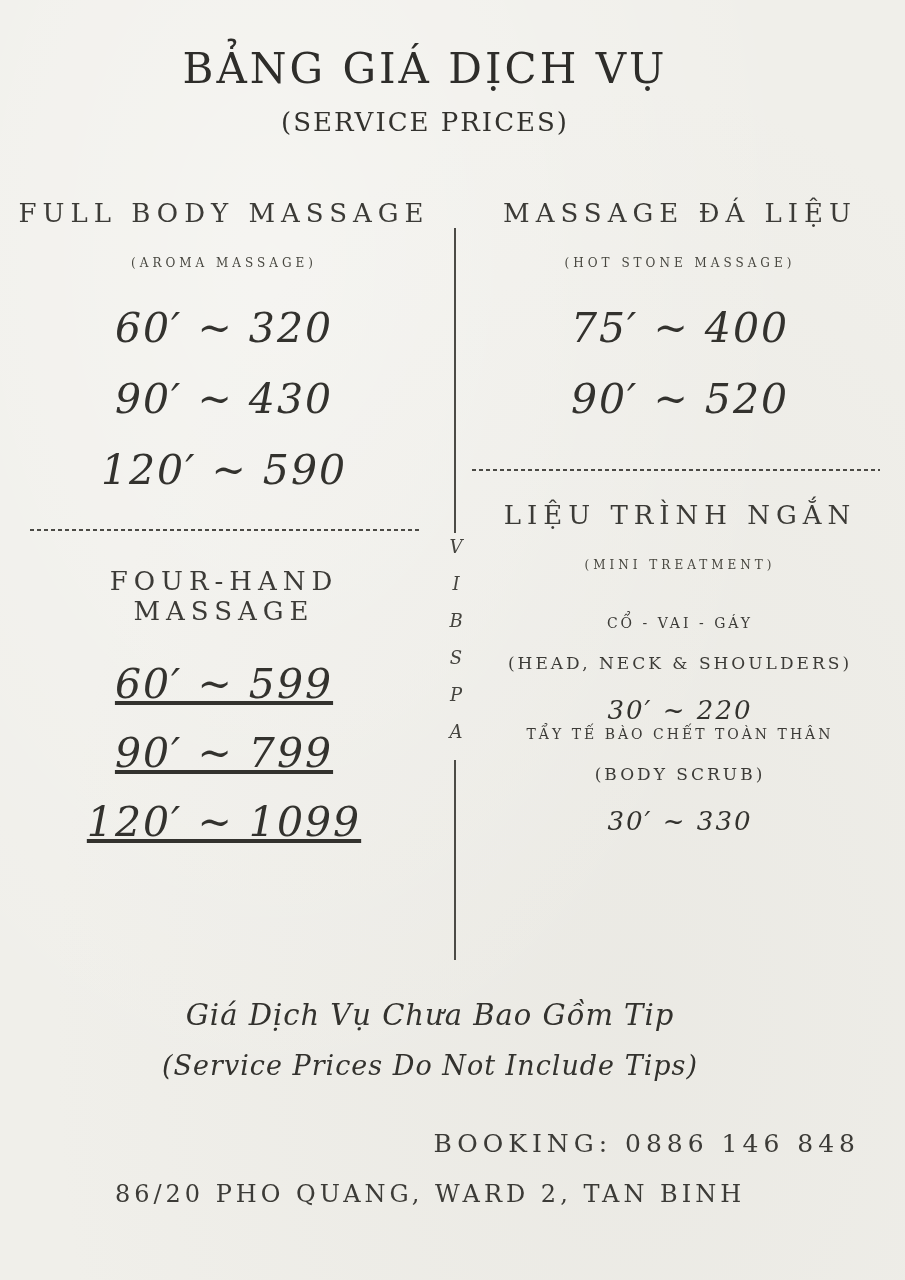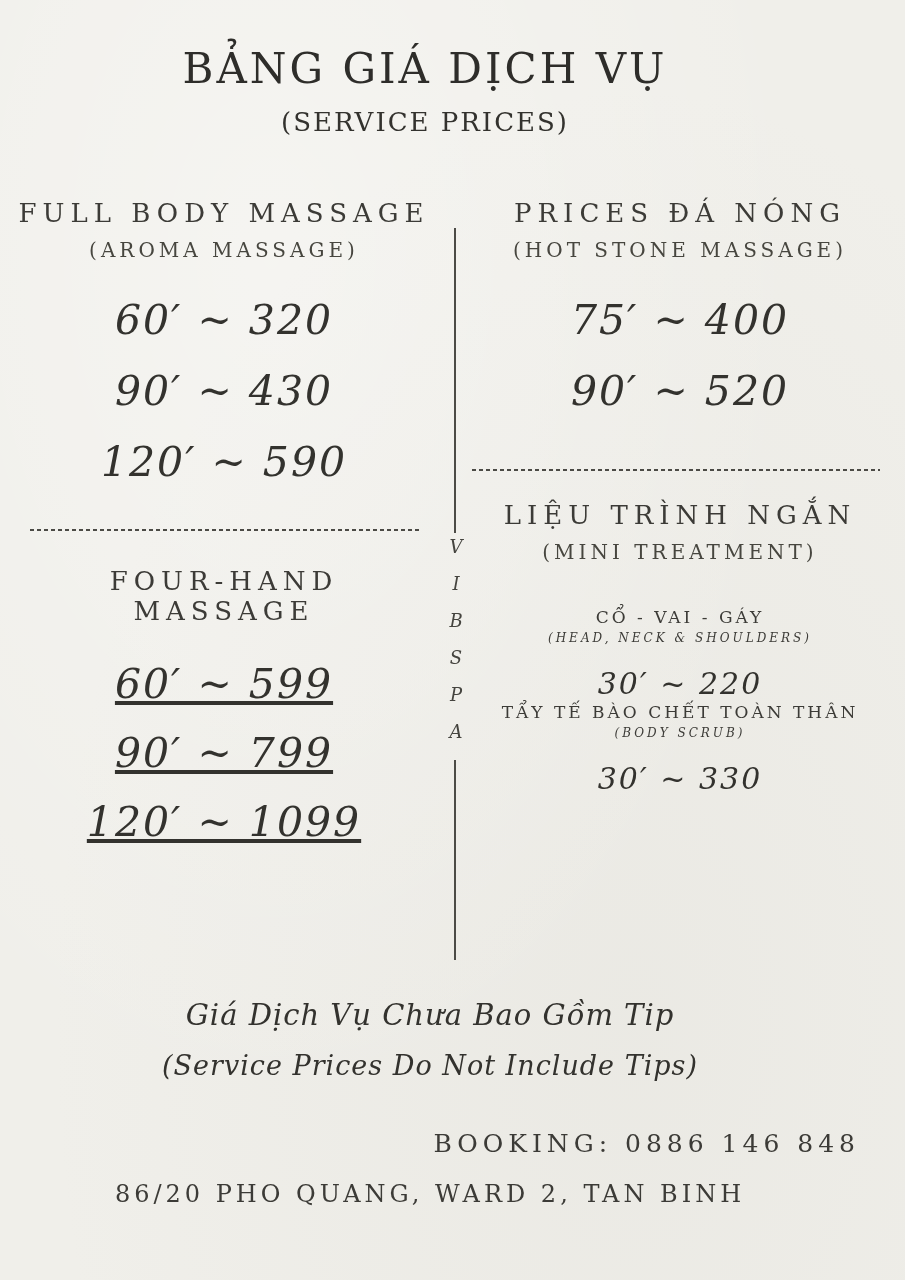"PRICES ĐÁ NÓNG" div.sec-title { text: PRICES ĐÁ NÓNG -> MASSAGE ĐÁ LIỆU }
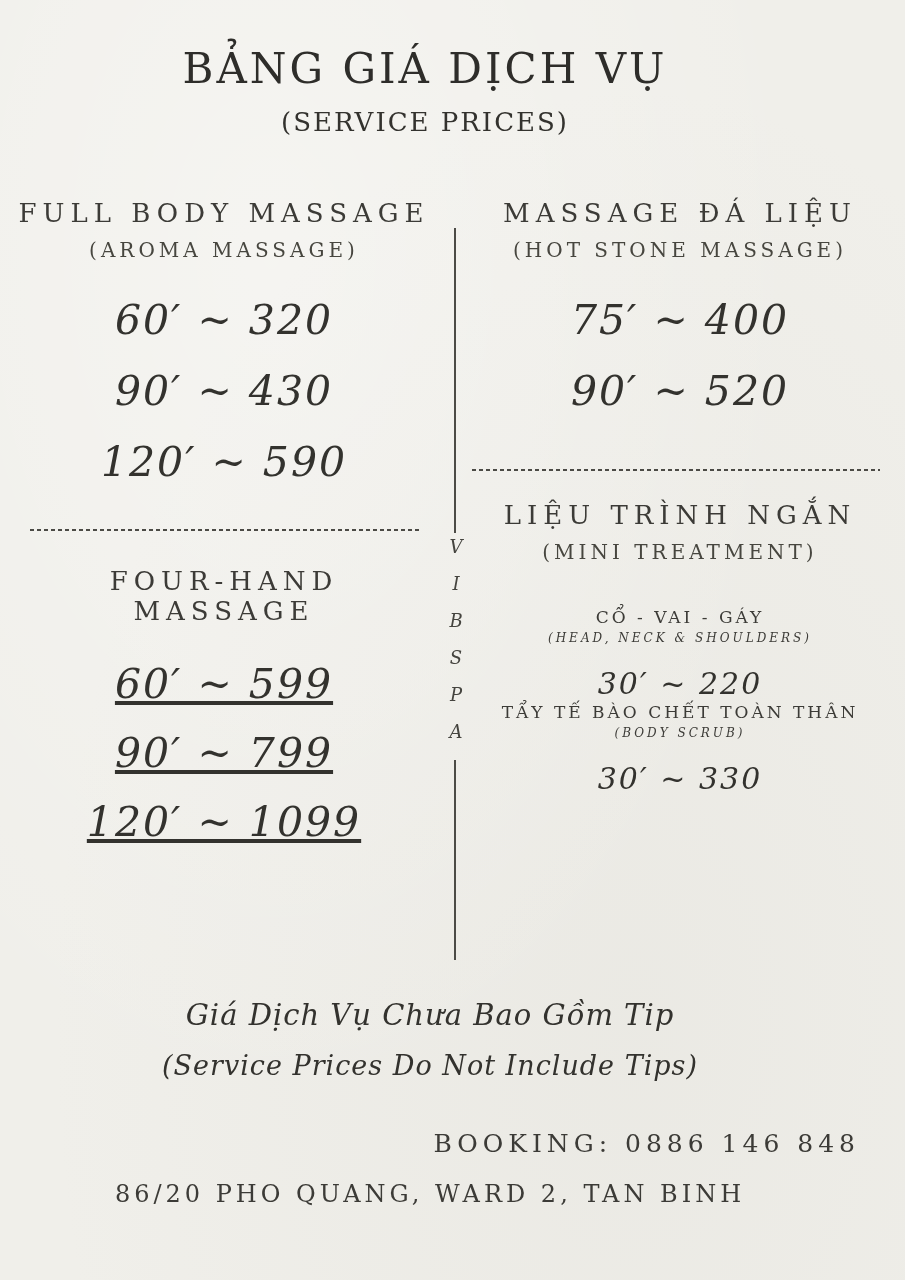"(AROMA MASSAGE)" .sec-sub { font-size: 20px -> 12px; margin-top: 10px -> 28px }
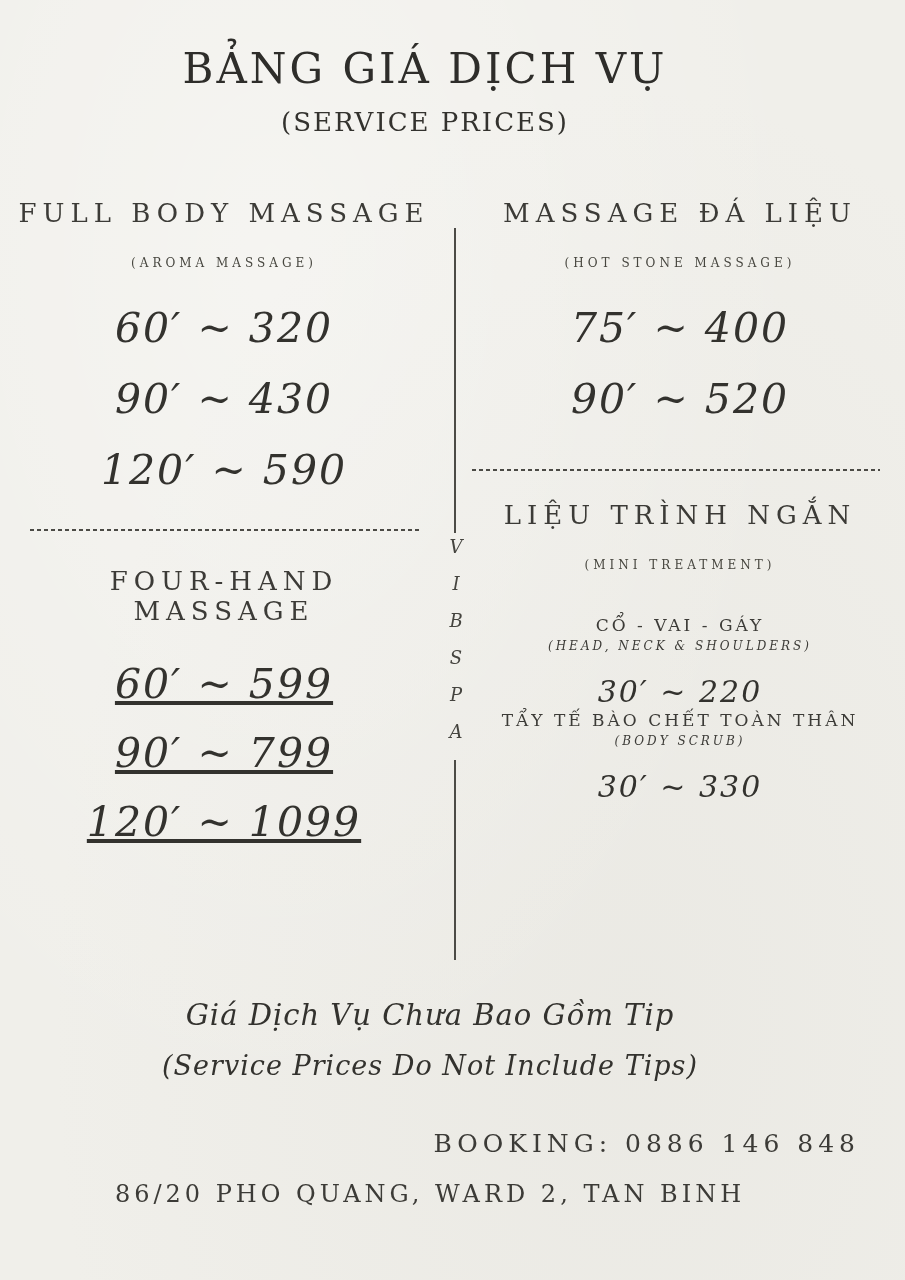"CỔ - VAI - GÁY" .mini-name { font-size: 17px -> 14px }
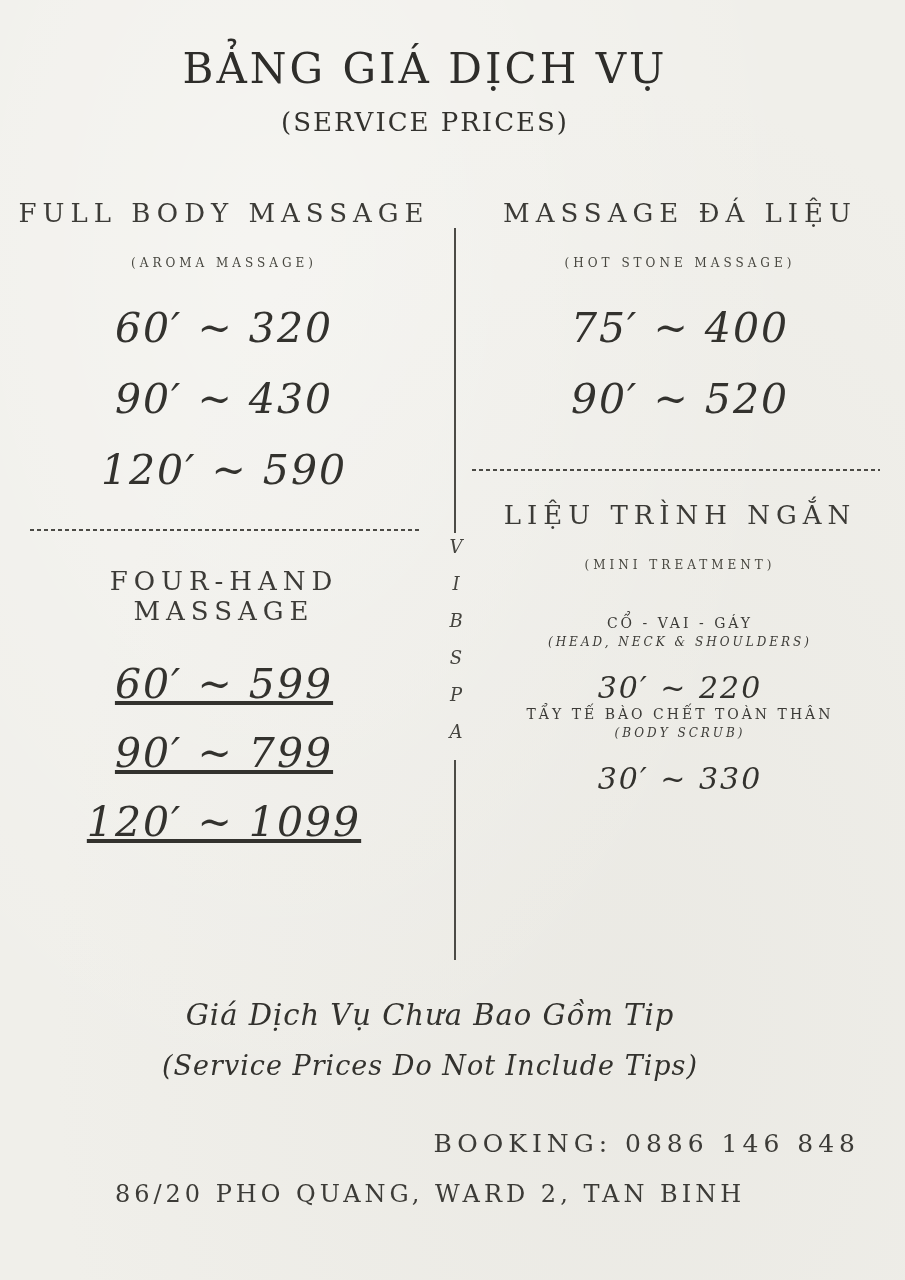"(HEAD, NECK & SHOULDERS)" .mini-sub { font-size: 12px -> 17px; font-style: italic -> none; margin-top: 2px -> 20px }
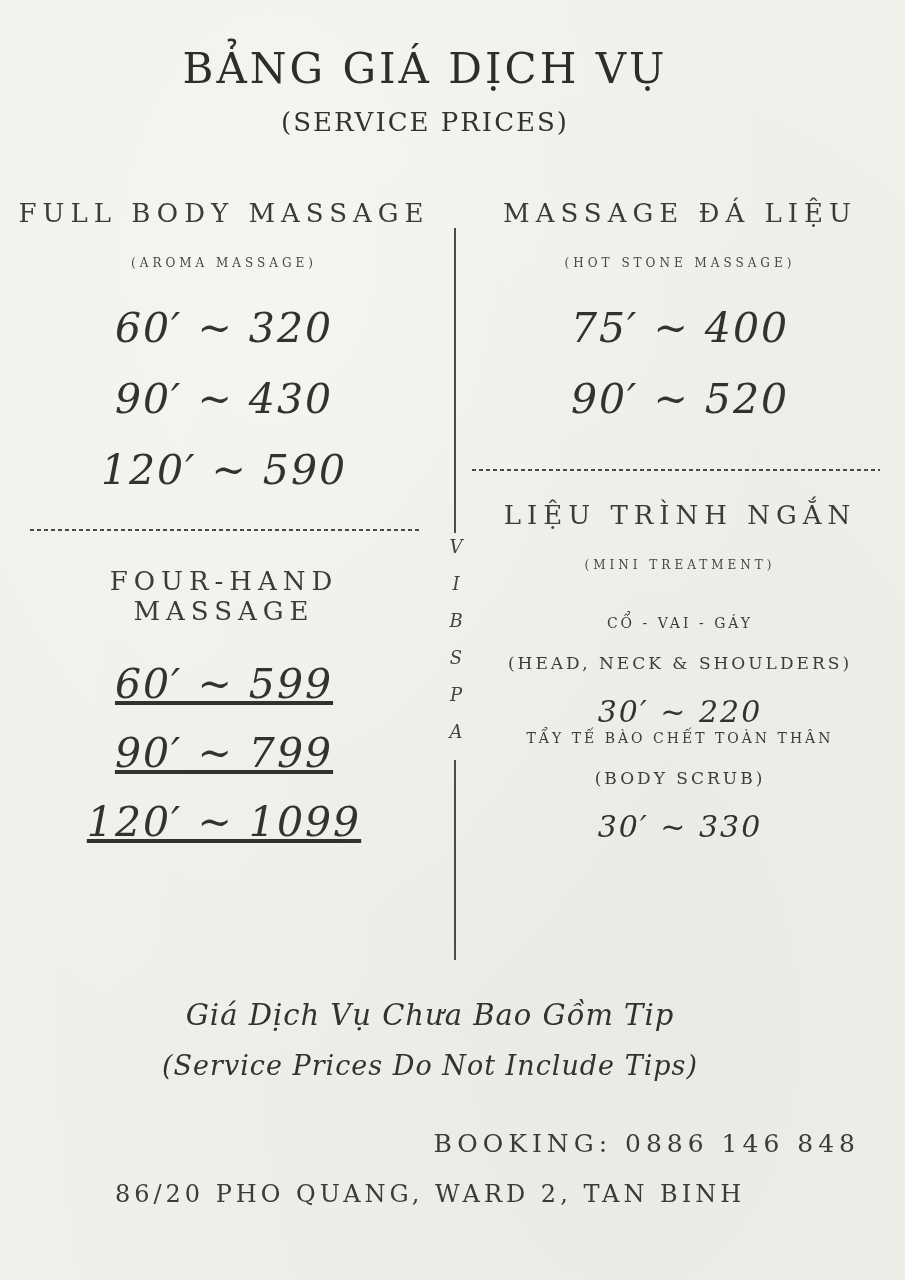"30′ ~ 220" .mini-price { font-size: 30px -> 26px }
